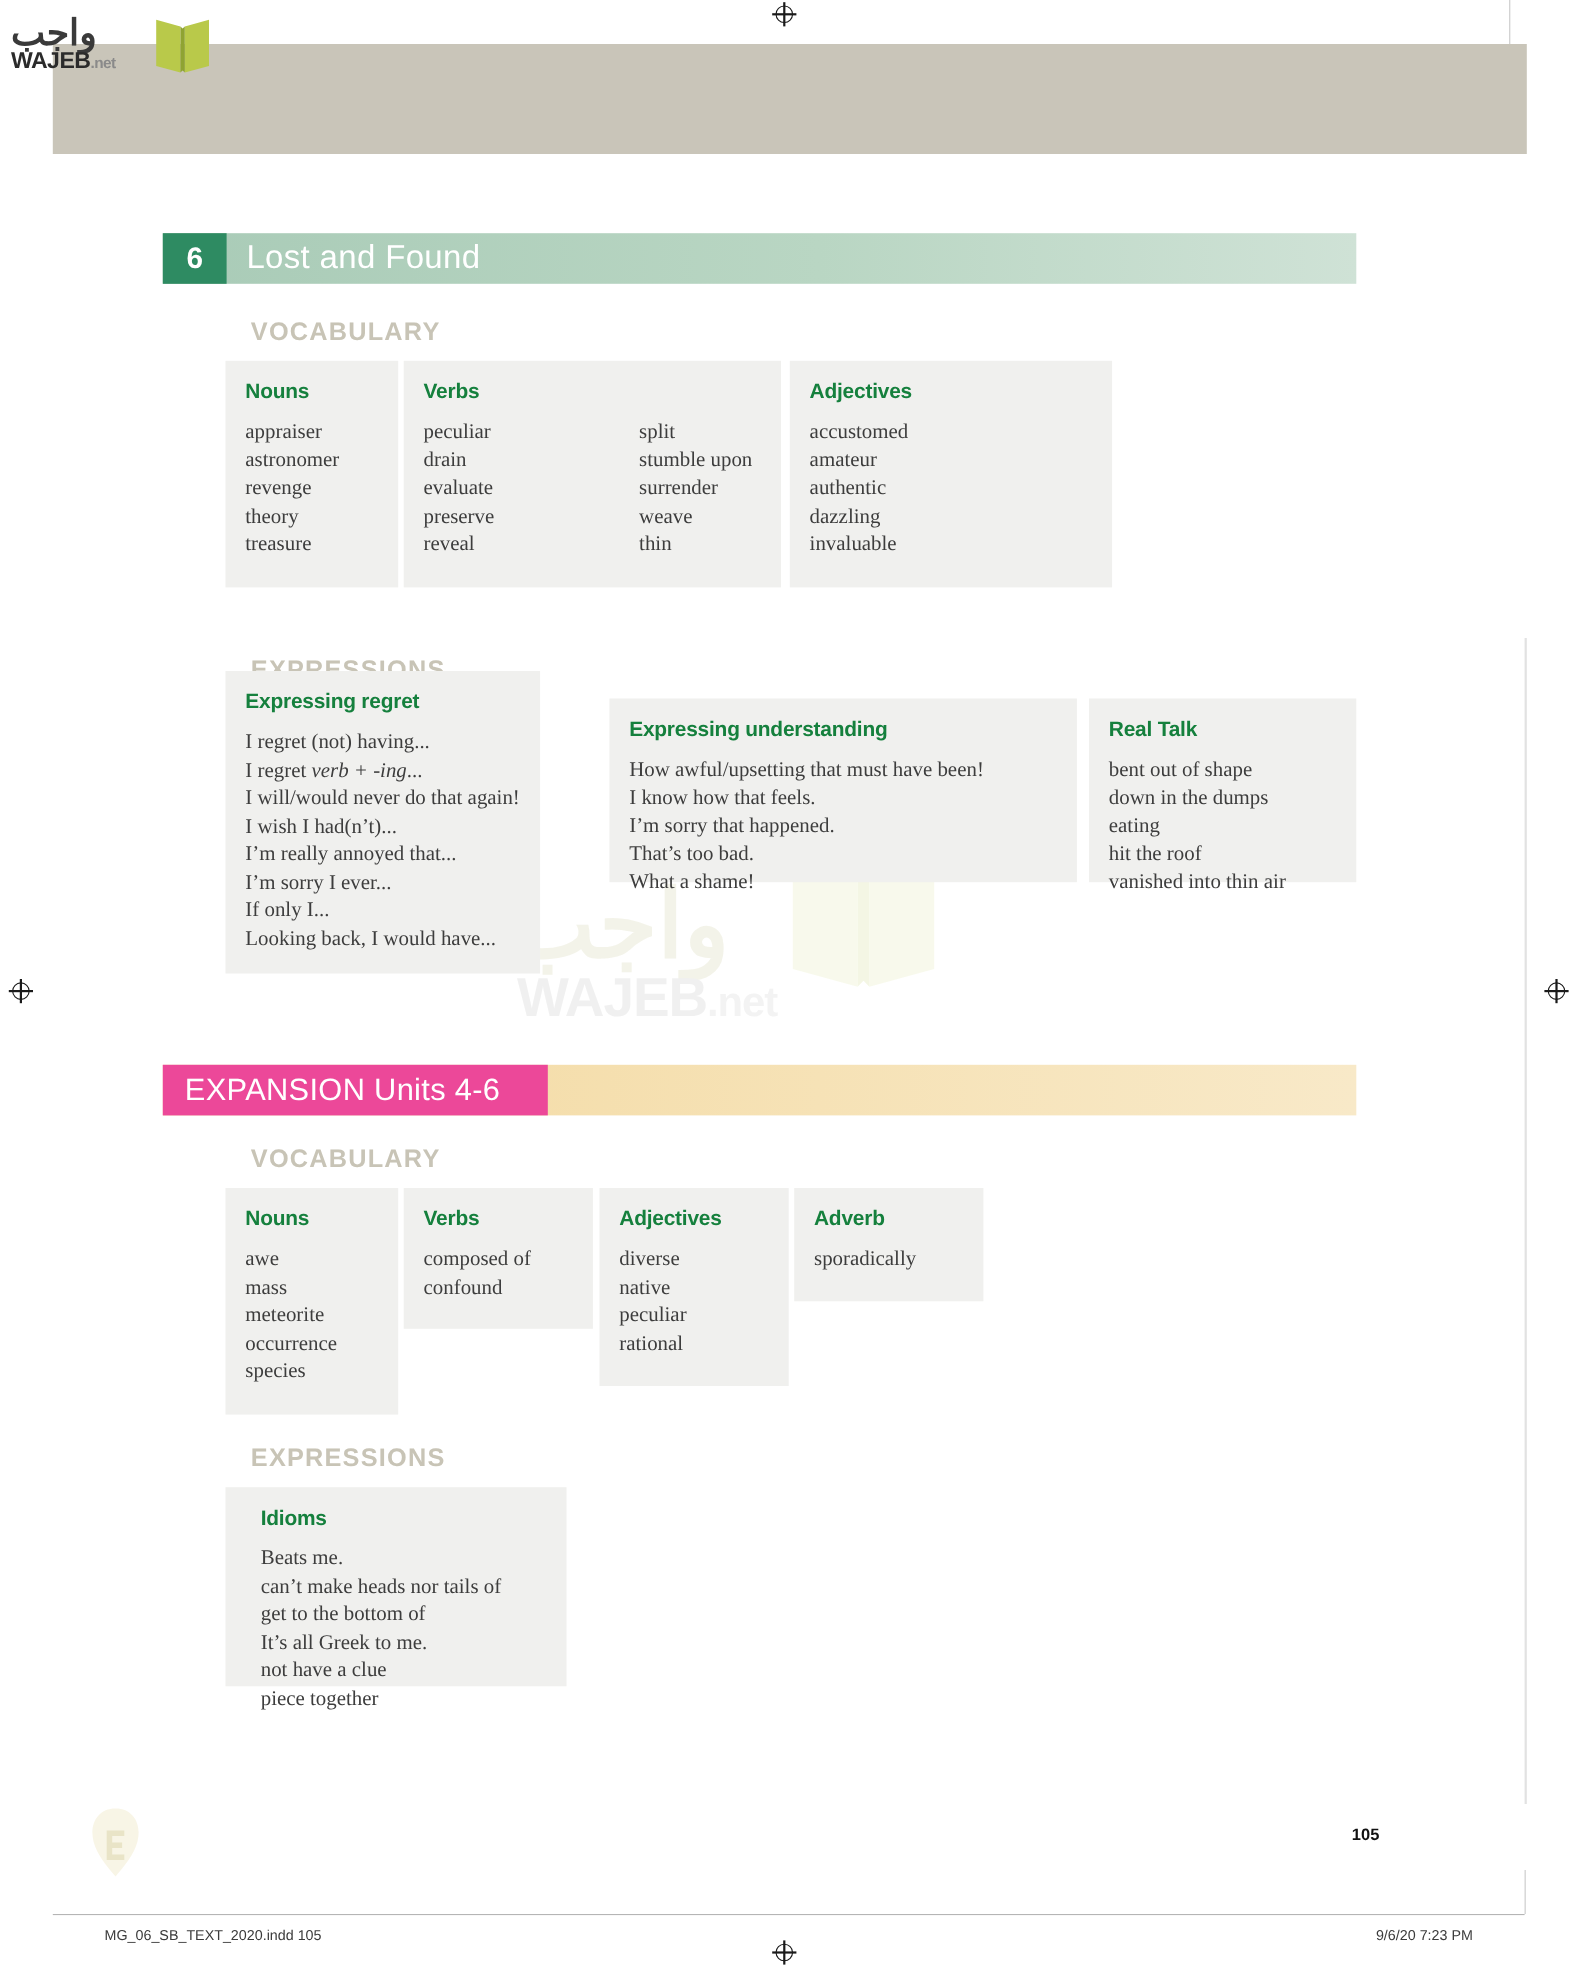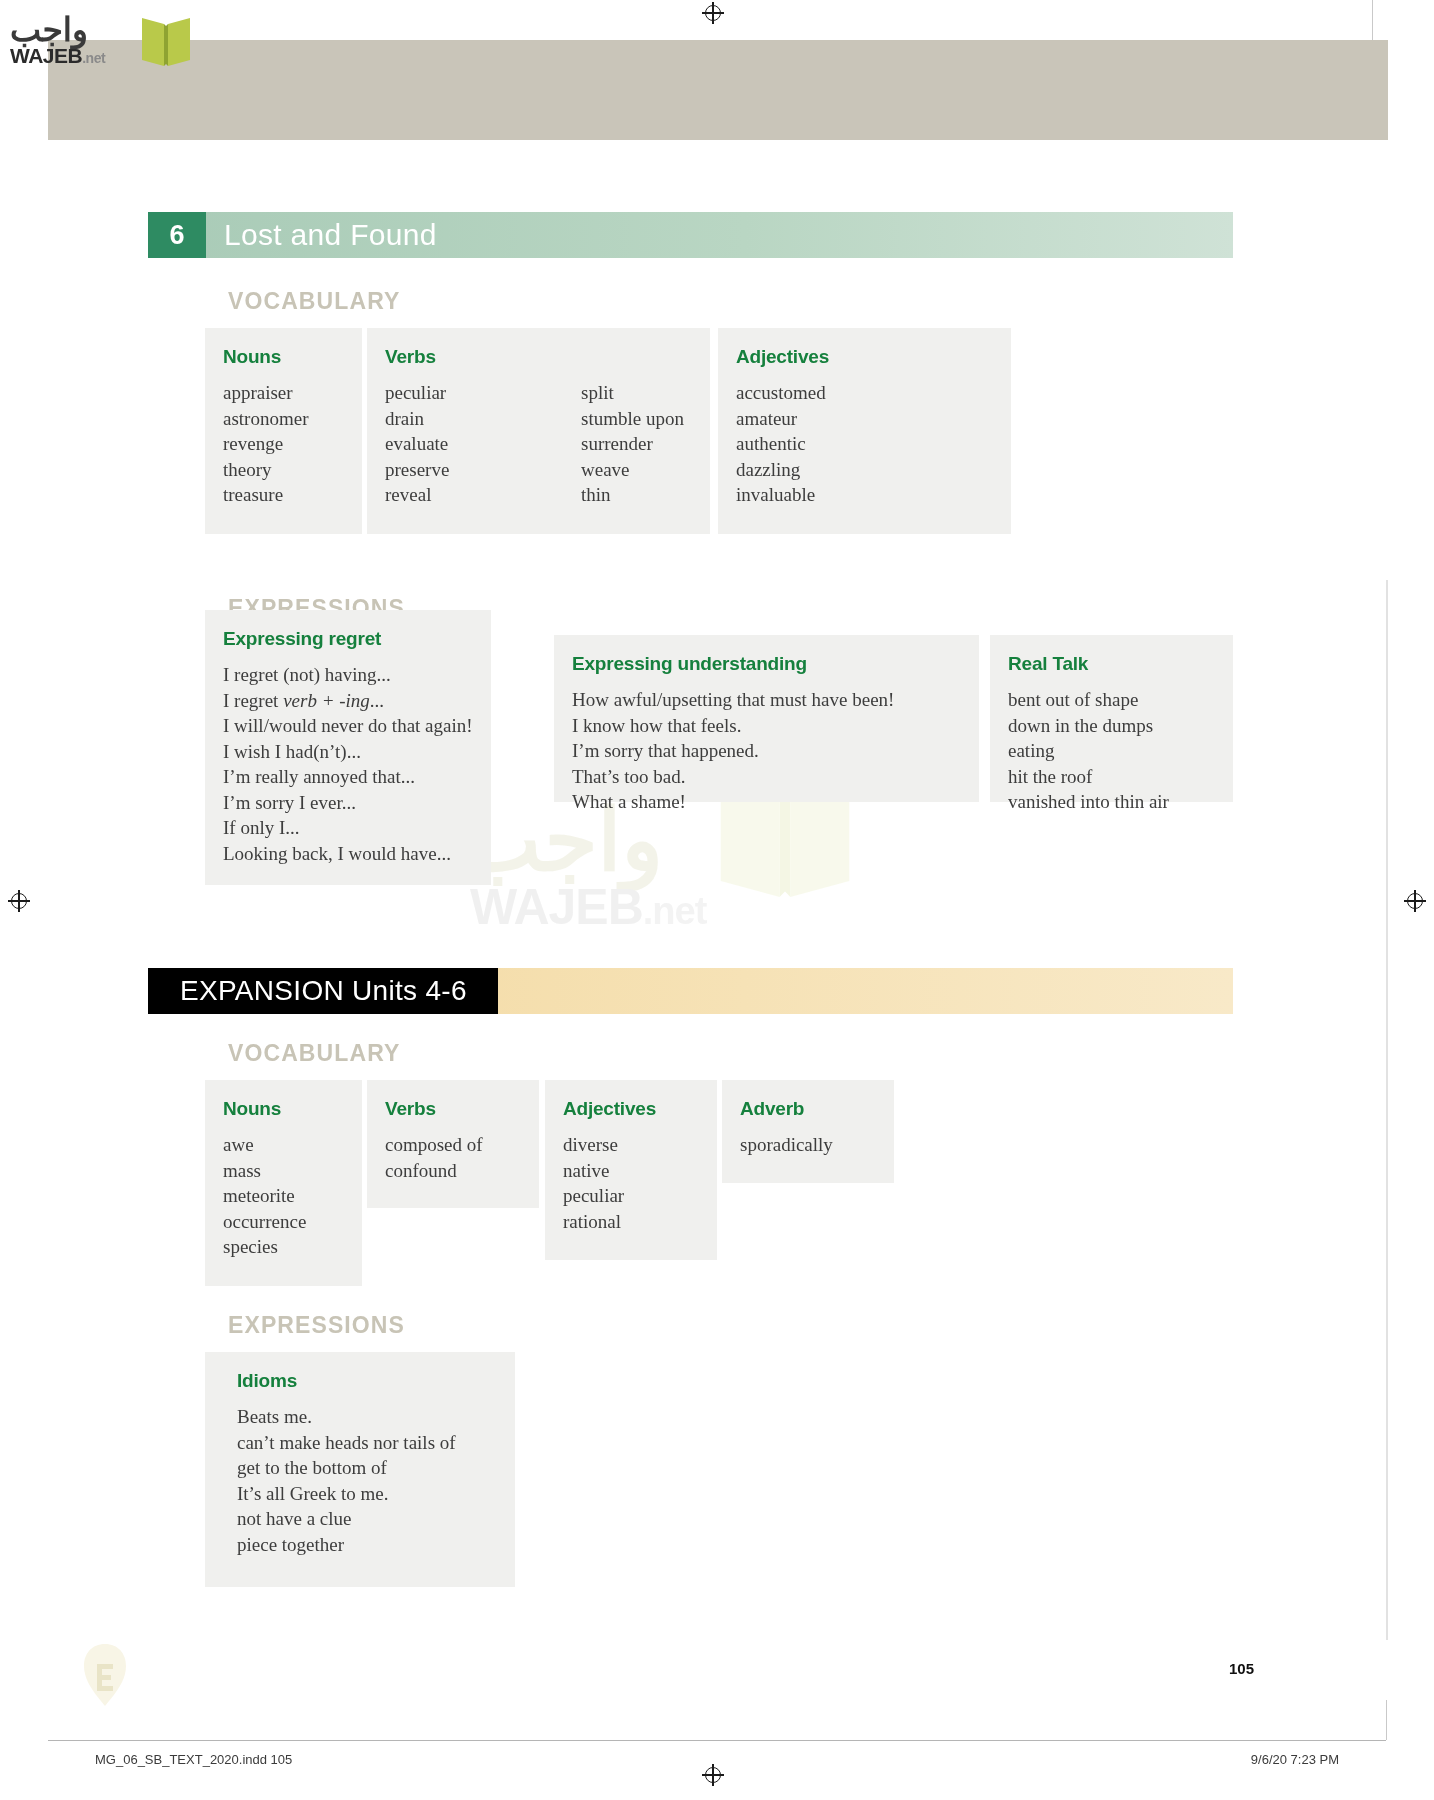"EXPANSION Units 4-6" .exp-tag { background: #000000 -> #ec4899; padding-left: 32px -> 20px }
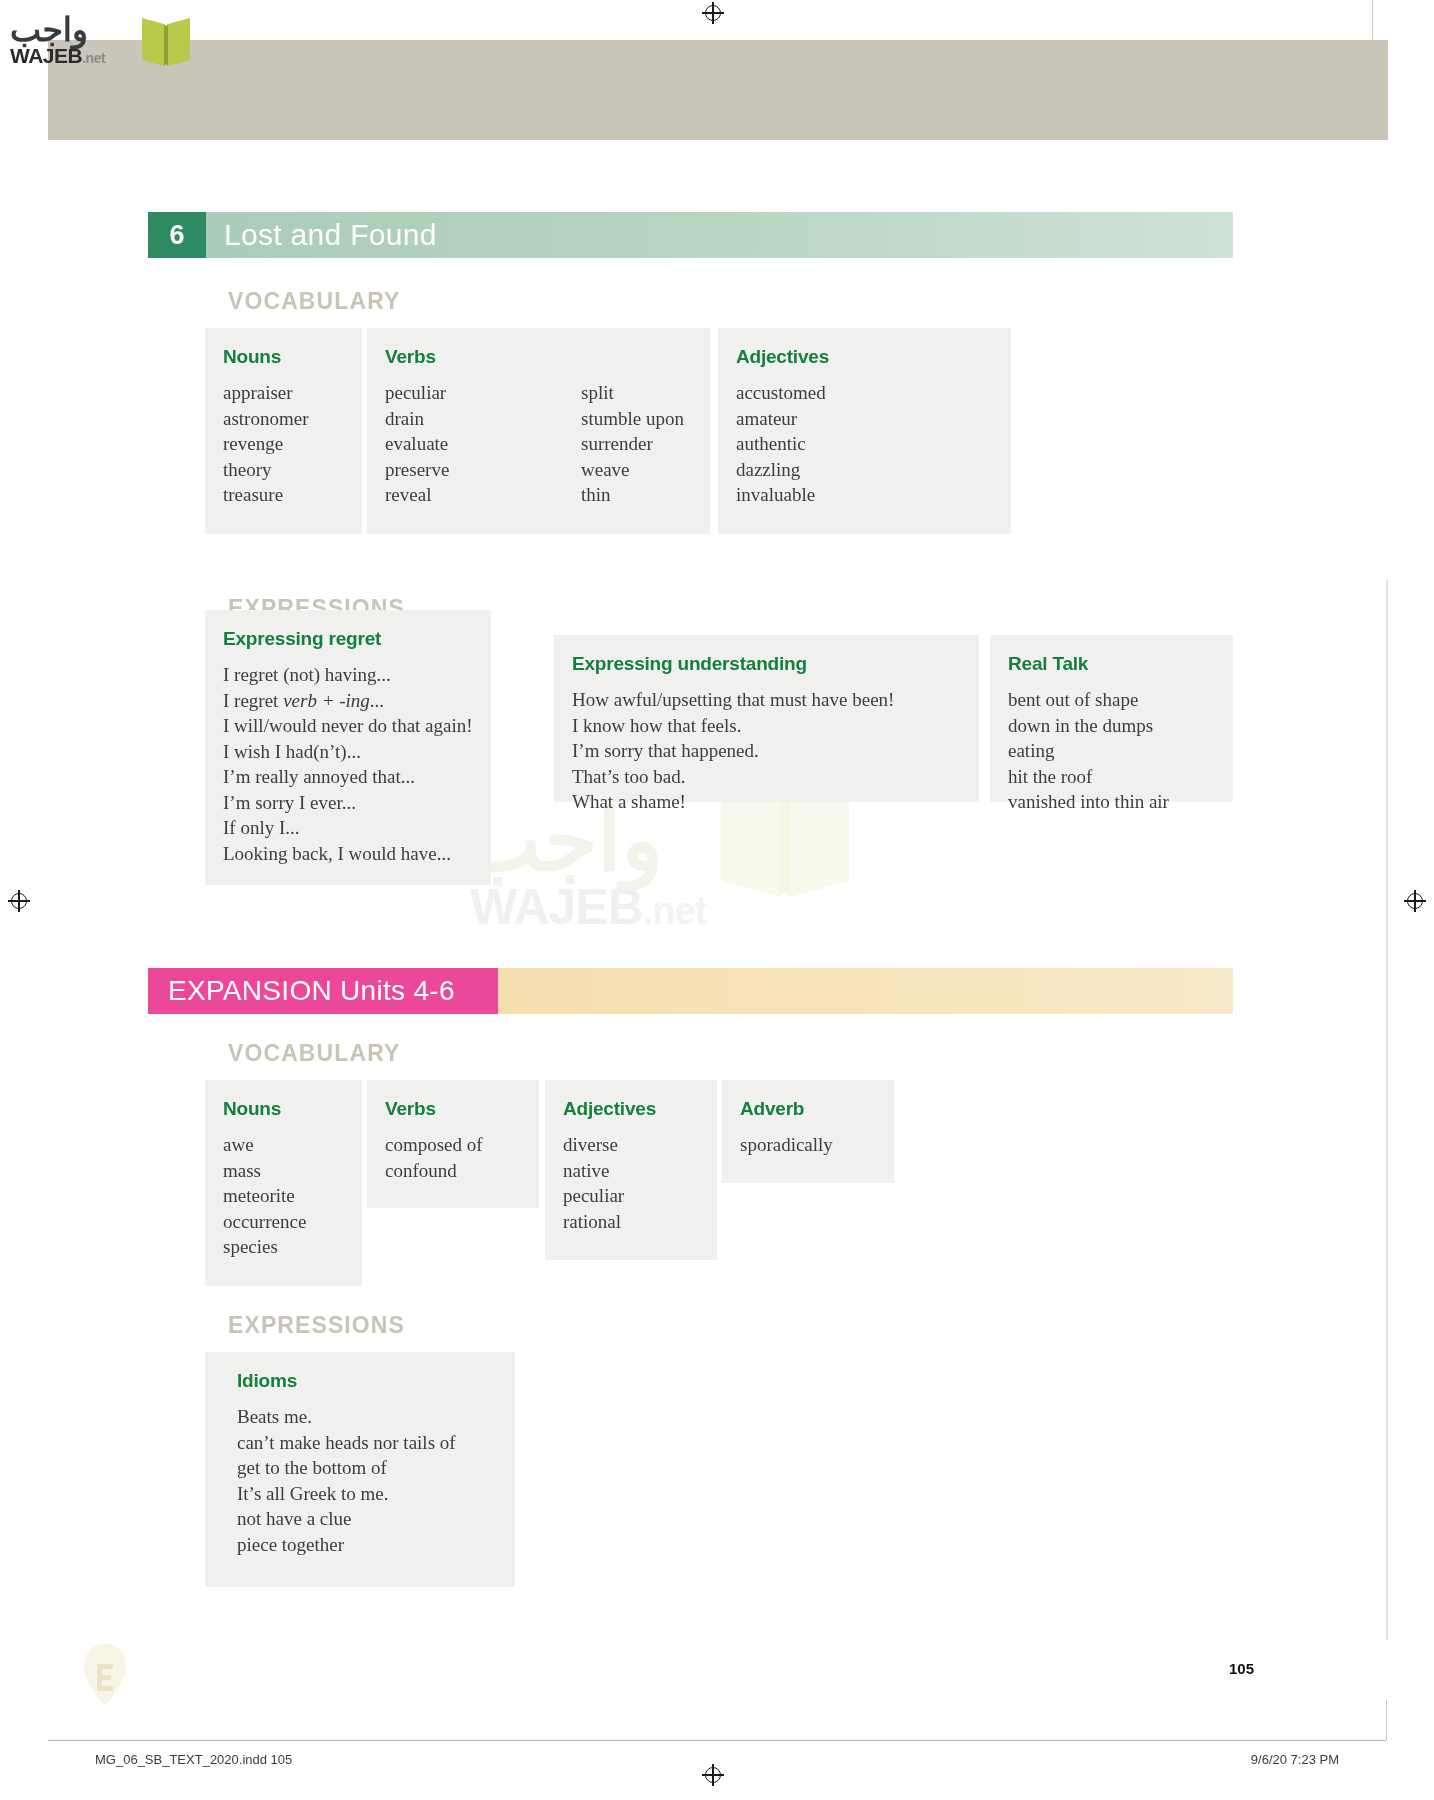"Idioms" div.box { height: 235px -> 181px }
